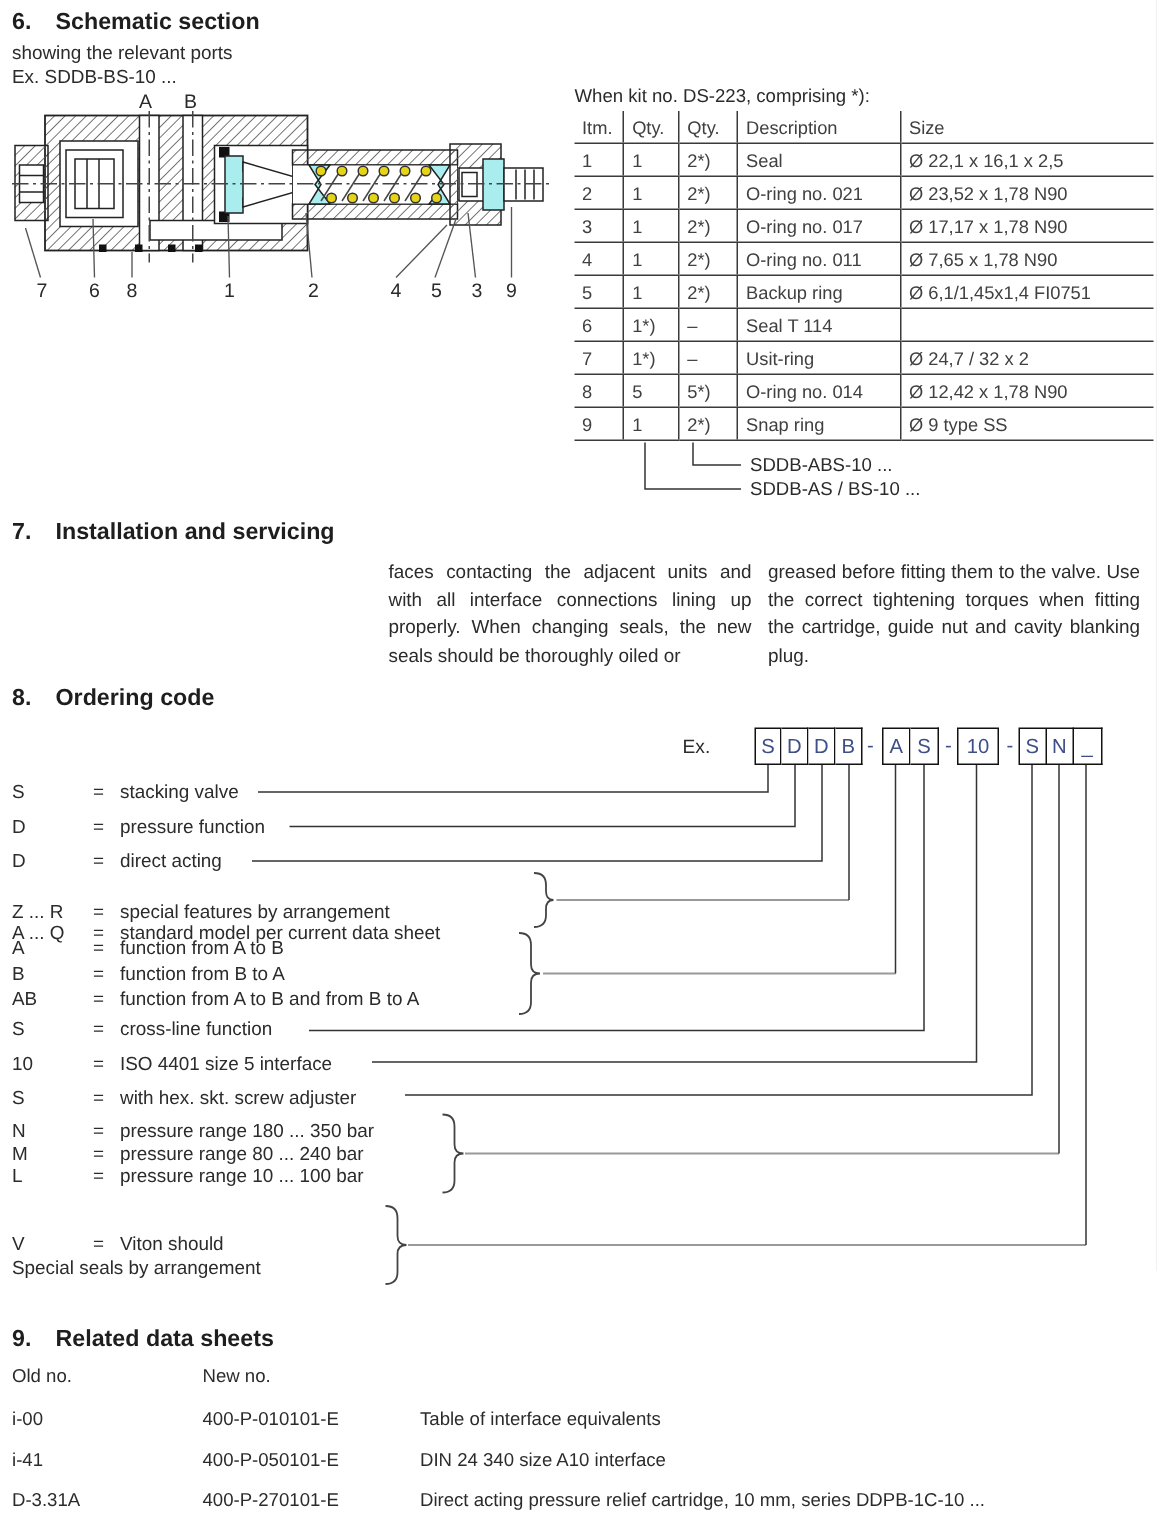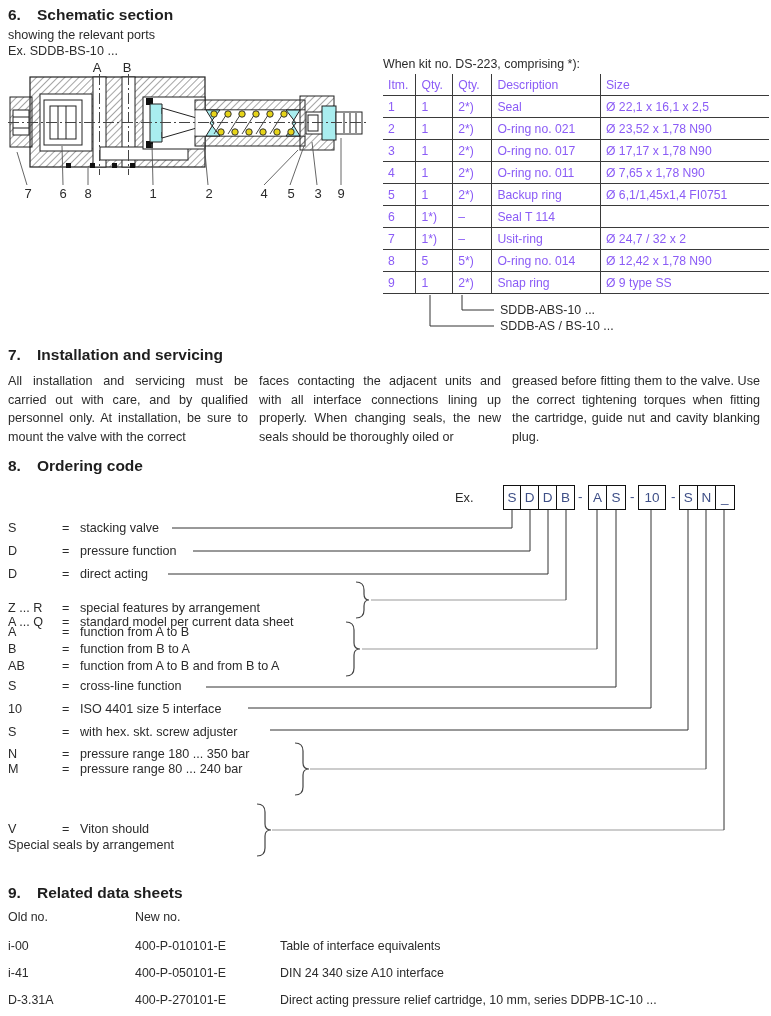"Itm." table.sealkit { color: #8b5cf6 -> #404040 }
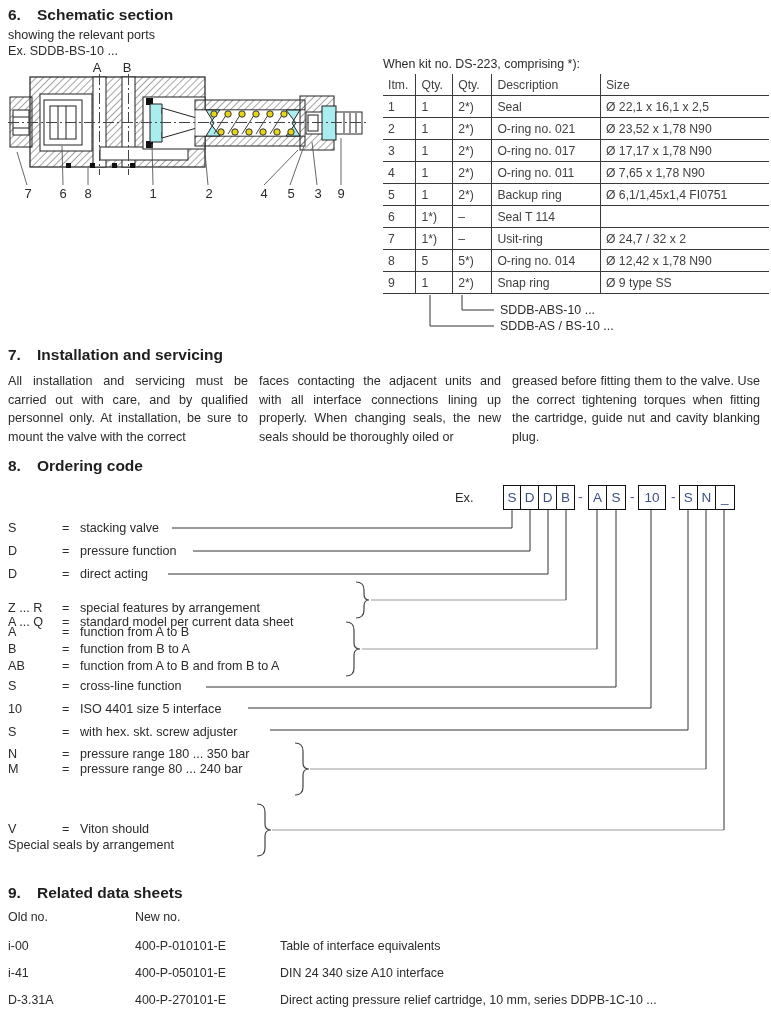"All installation and servicing must" div.abs { html: <div>All installation and servicing must be carried out with care, and by qualified personnel only. At installation, be sure to mount the valve with the correct</div> -> none }
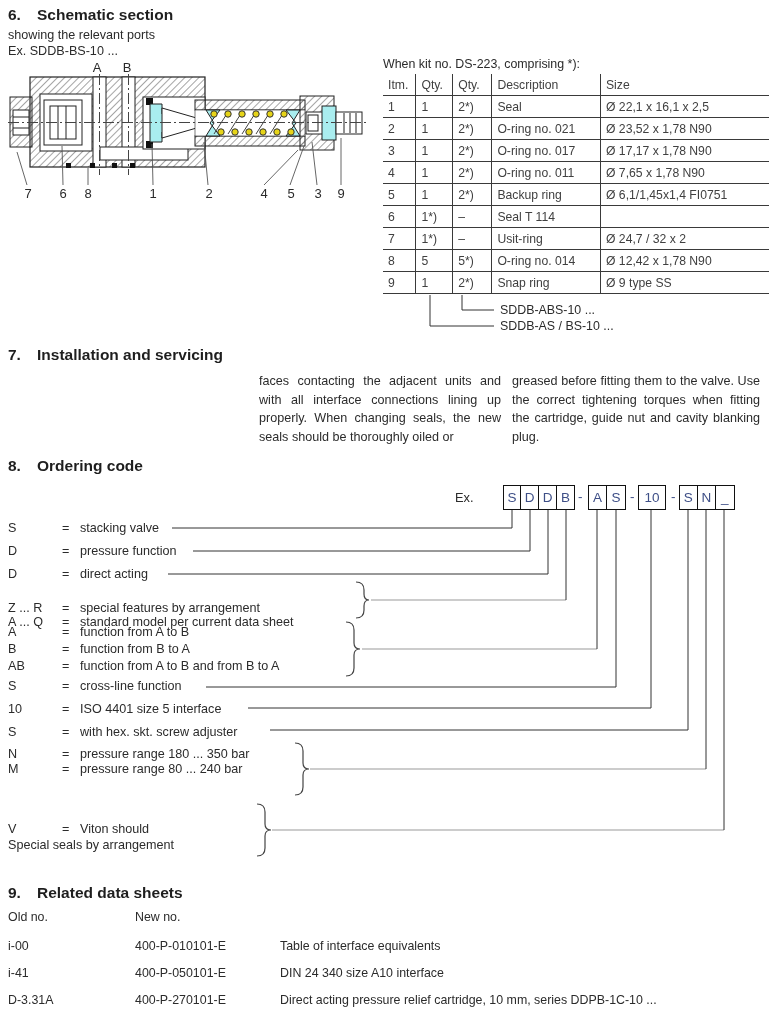"L = pressure range 10" div.ocrow { html: none -> <div><span>L</span><span>=</span><span>pressure range 10 ... 100 bar</span></div> }
